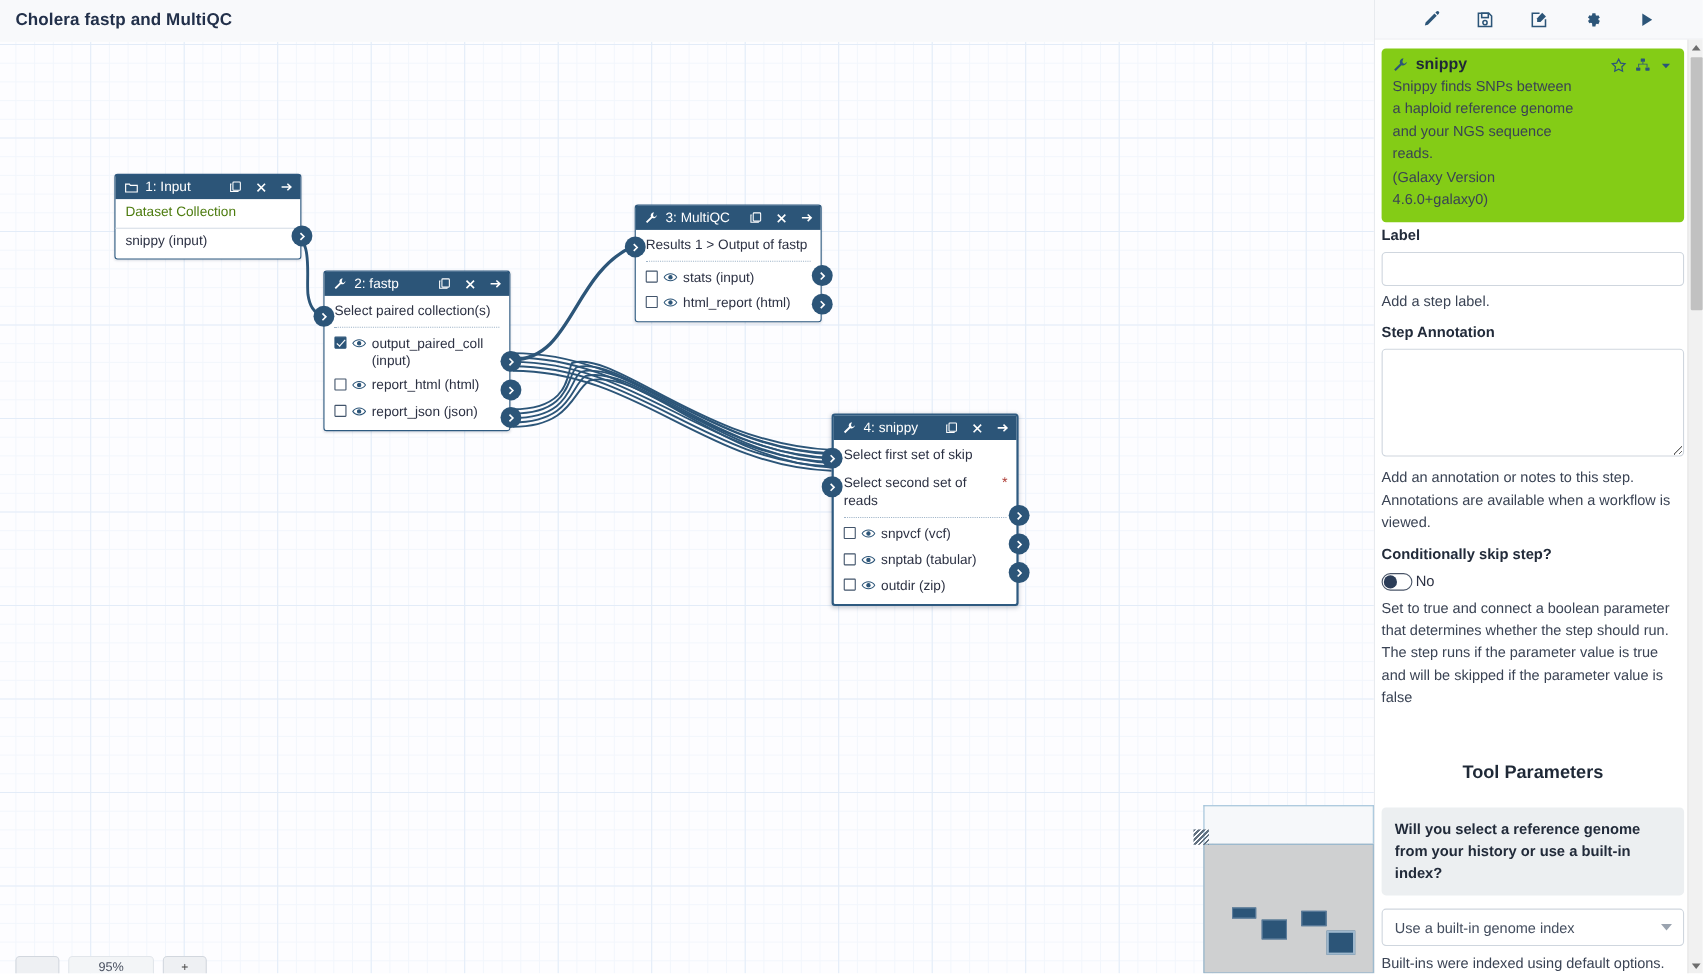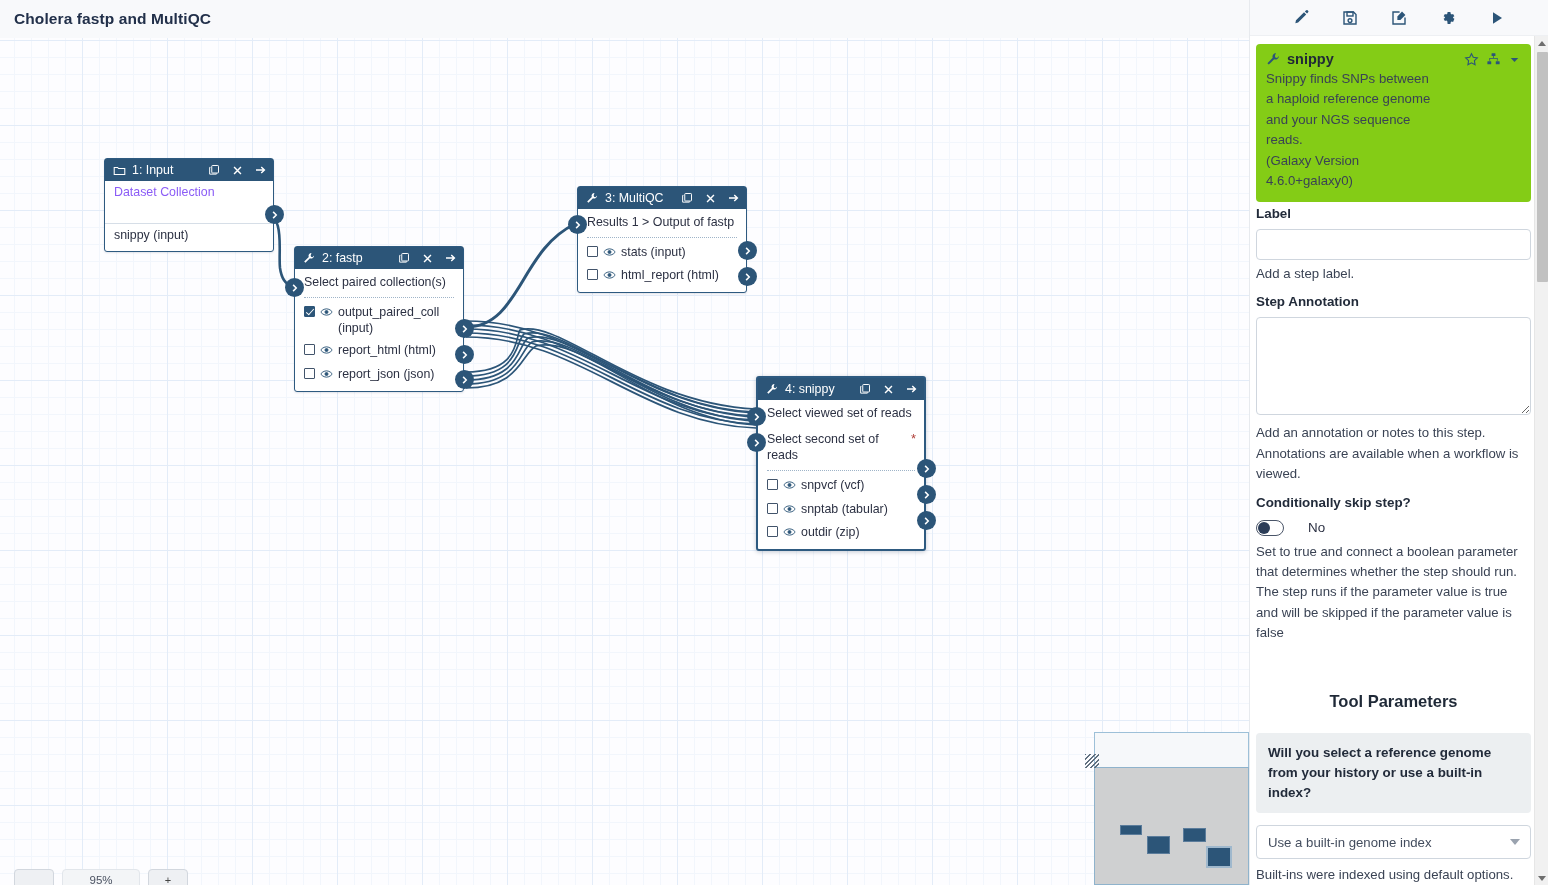"Dataset Collection" .node-sub { color: #8b5cf6 -> #4d7c0f; padding: 4px 8px 22px 9px -> 4px 8px 6px 9px }
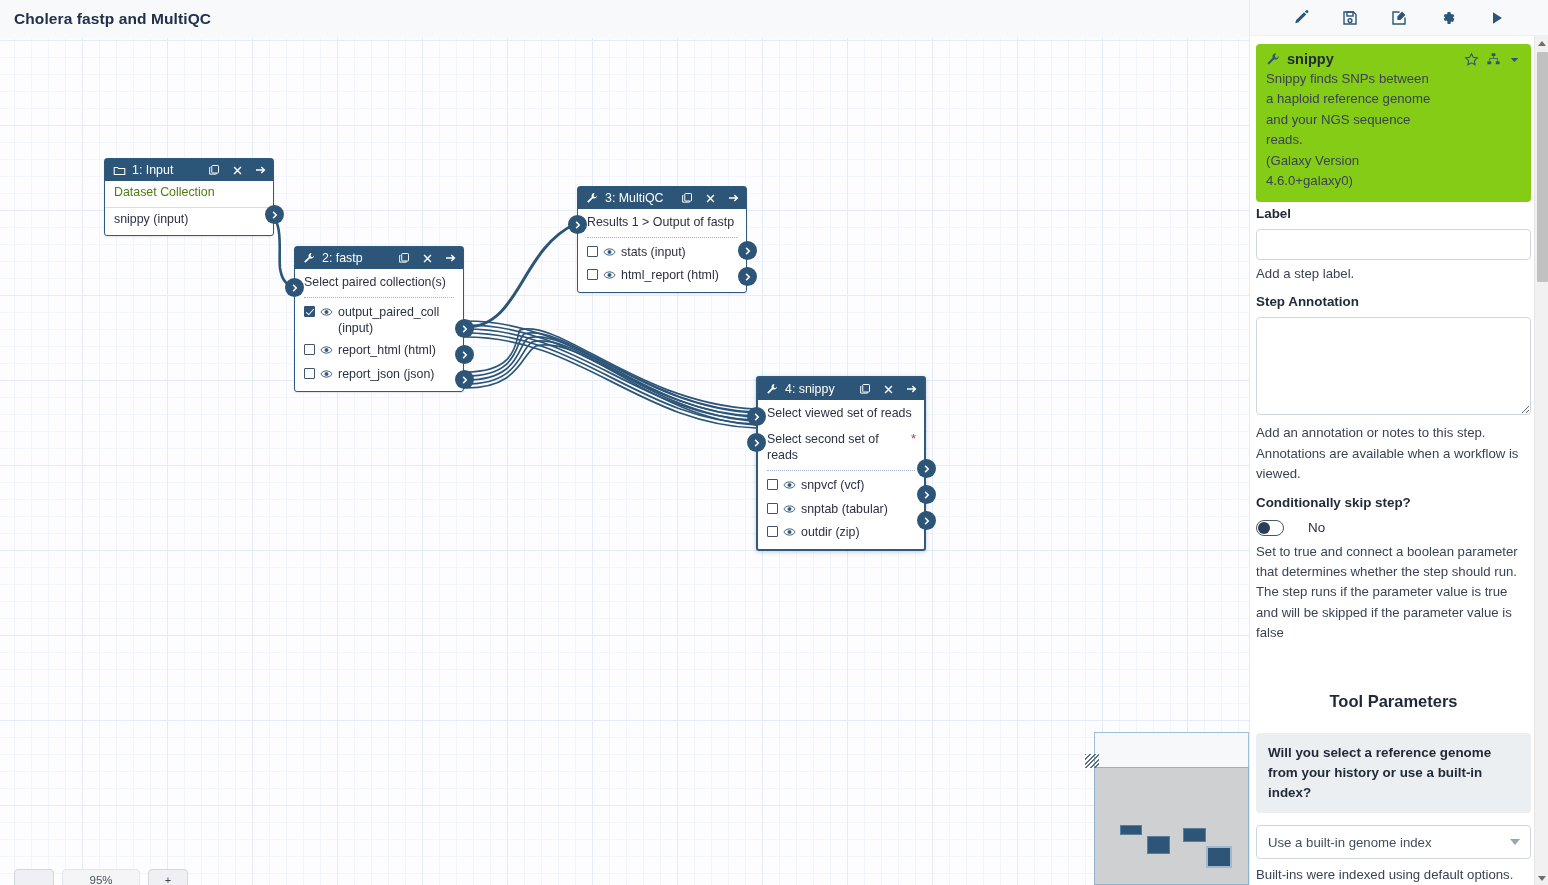"Select viewed set of reads" span.rowtext { text: viewed set of reads -> first set of skip }
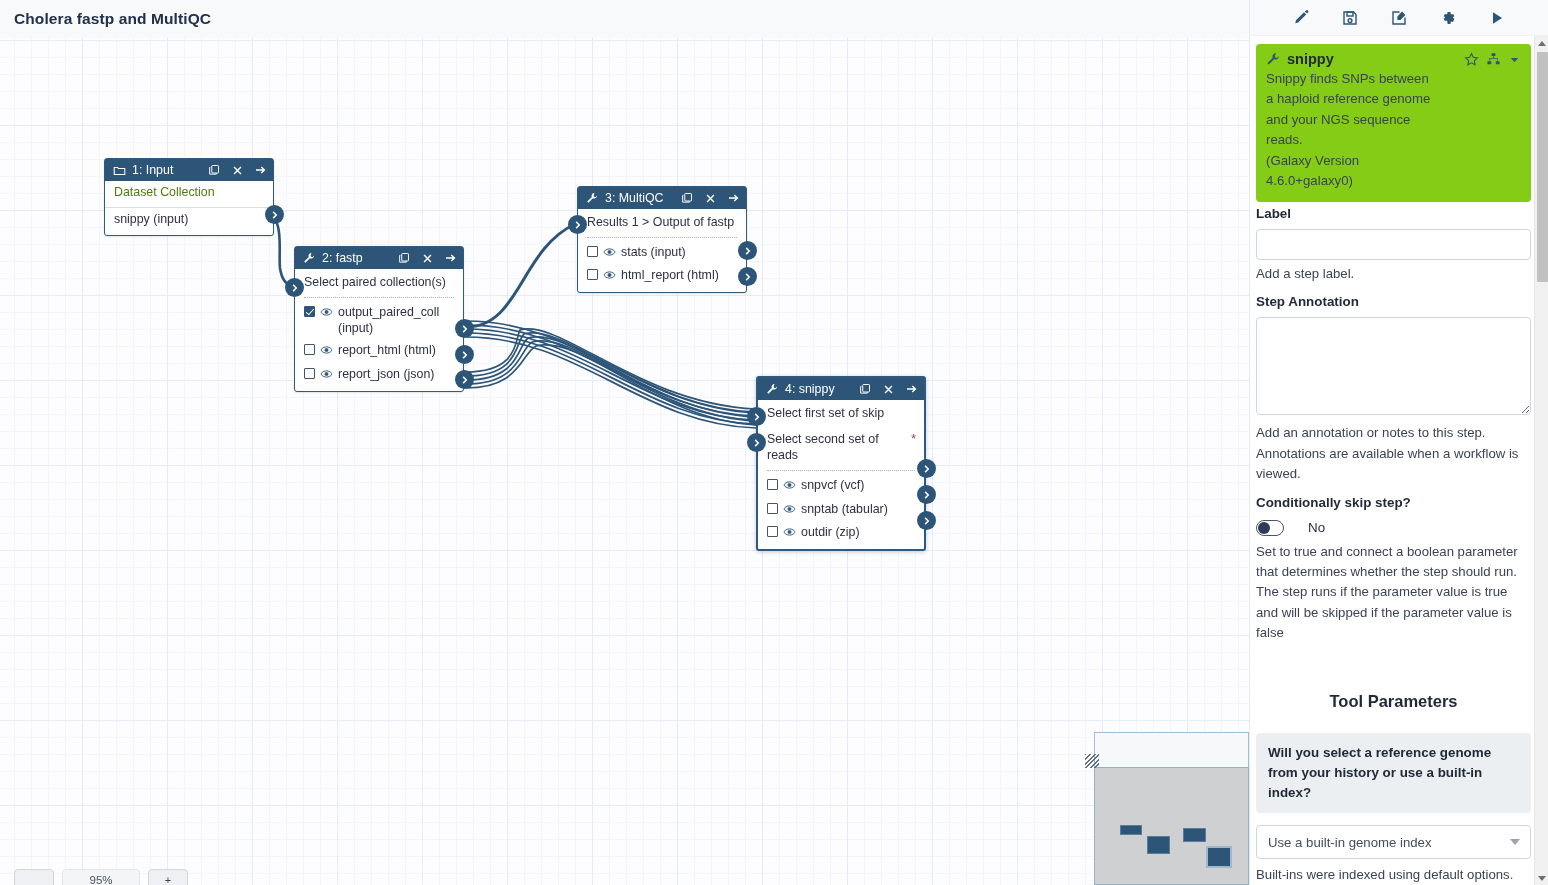"No" .toggle-row { gap: 24px -> 3px }
